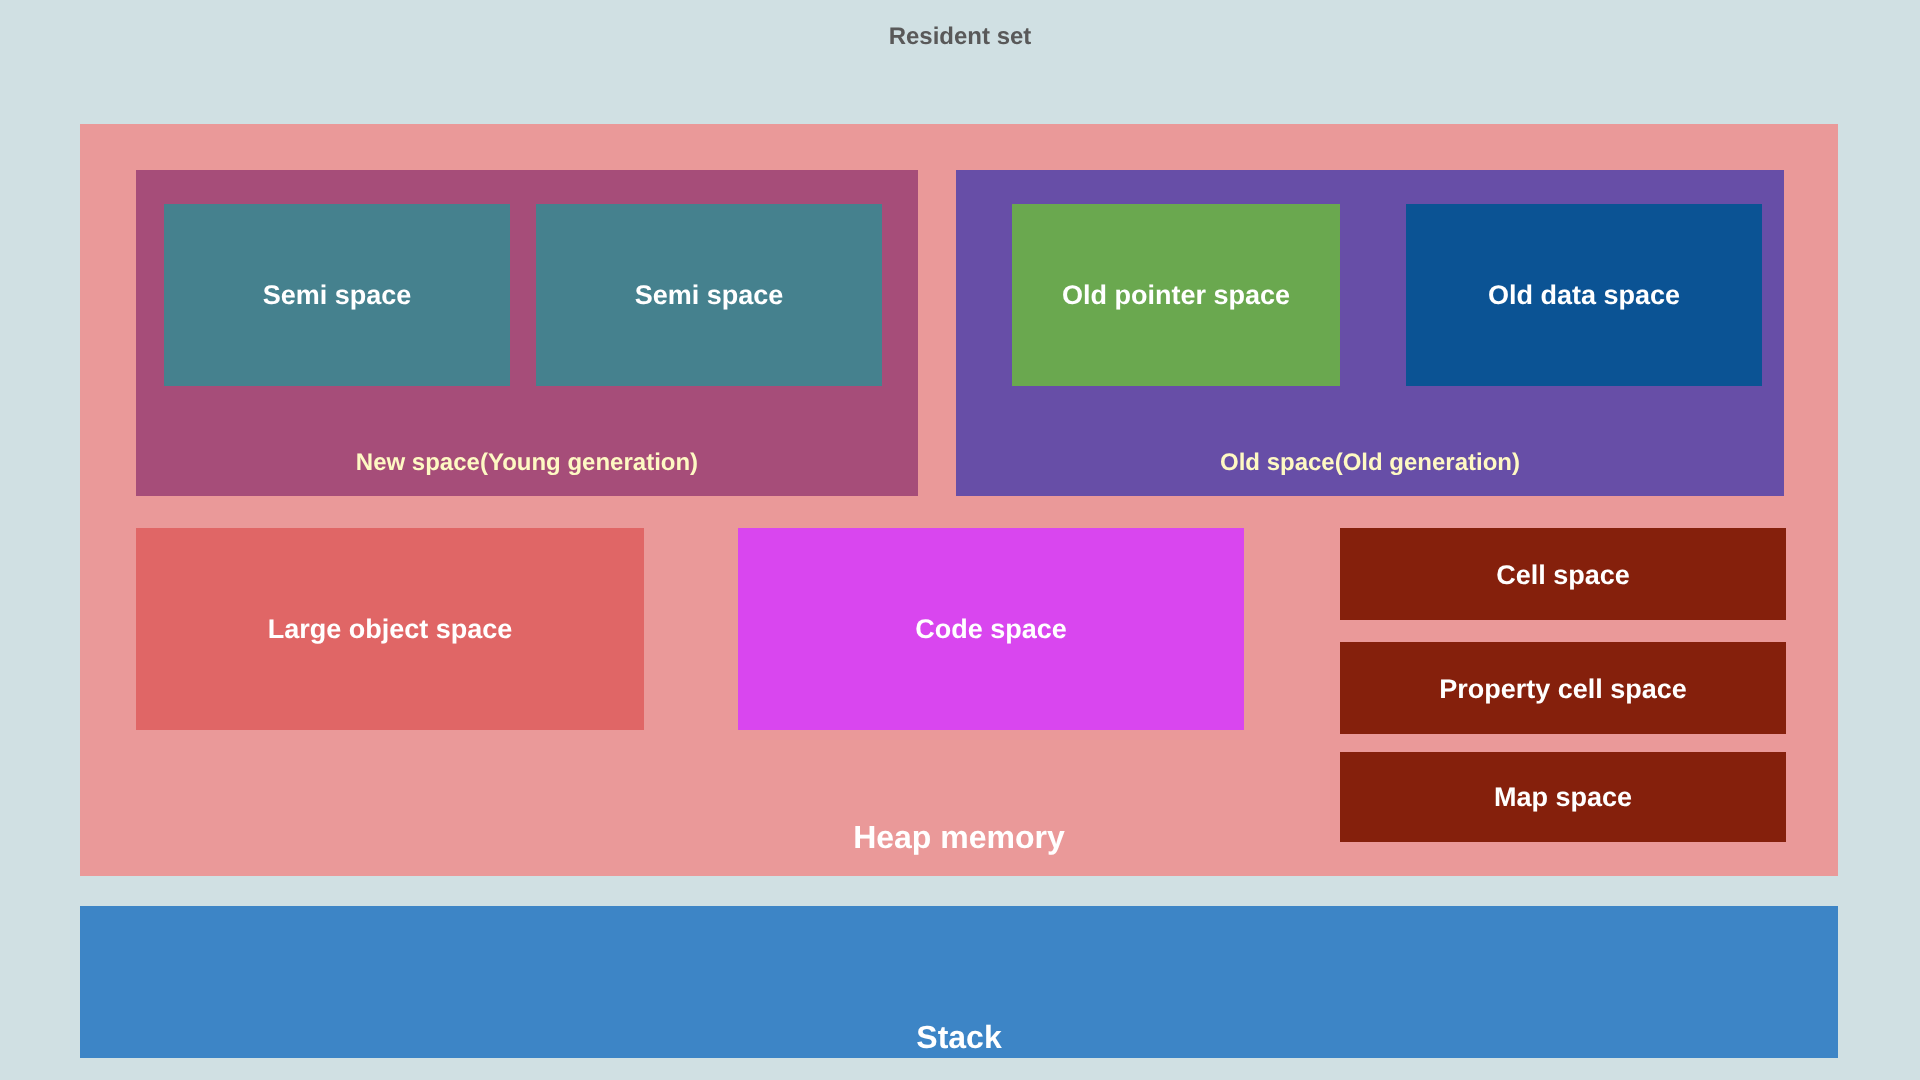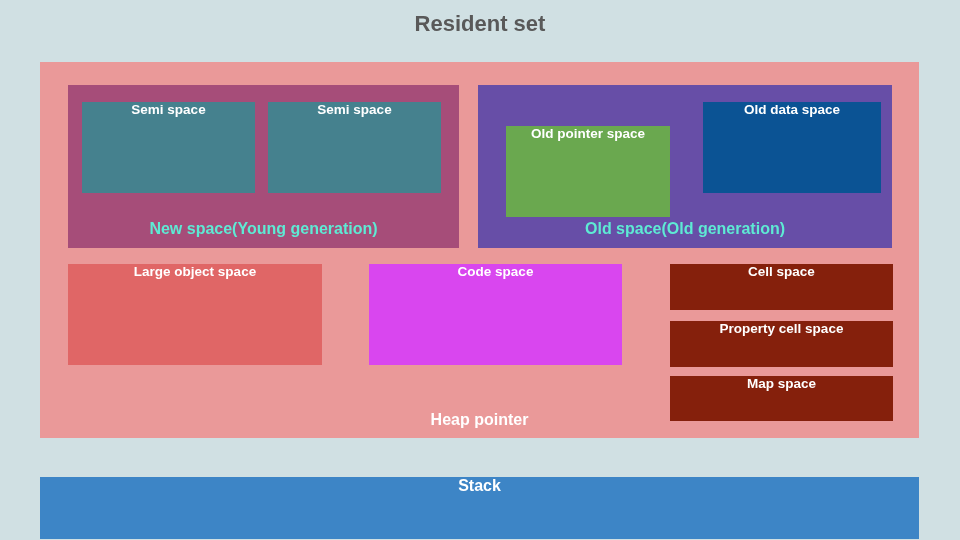"Resident set" .diagram-title { font-size: 22px -> 12px }
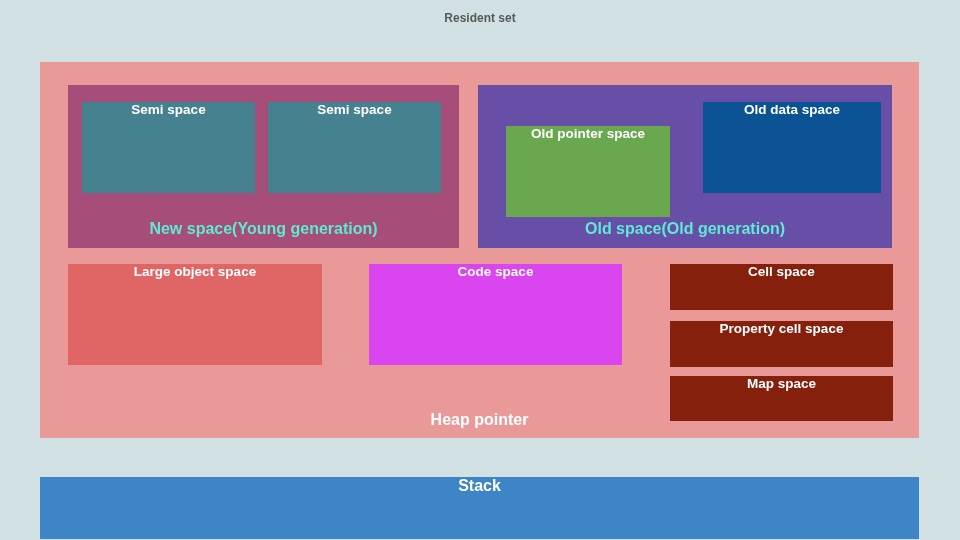"Semi space" .box { align-items: none -> center }
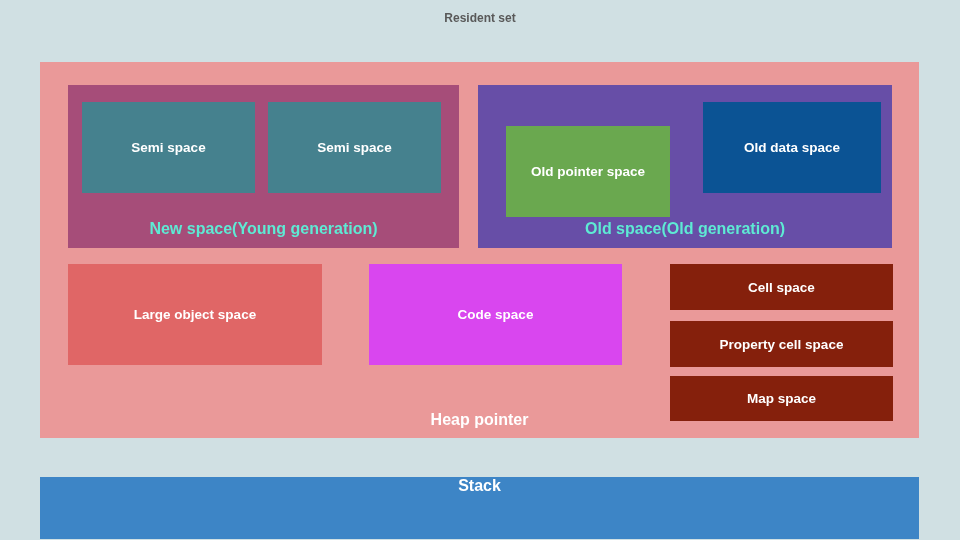"Old pointer space" .old-pointer { margin-top: 24px -> none }
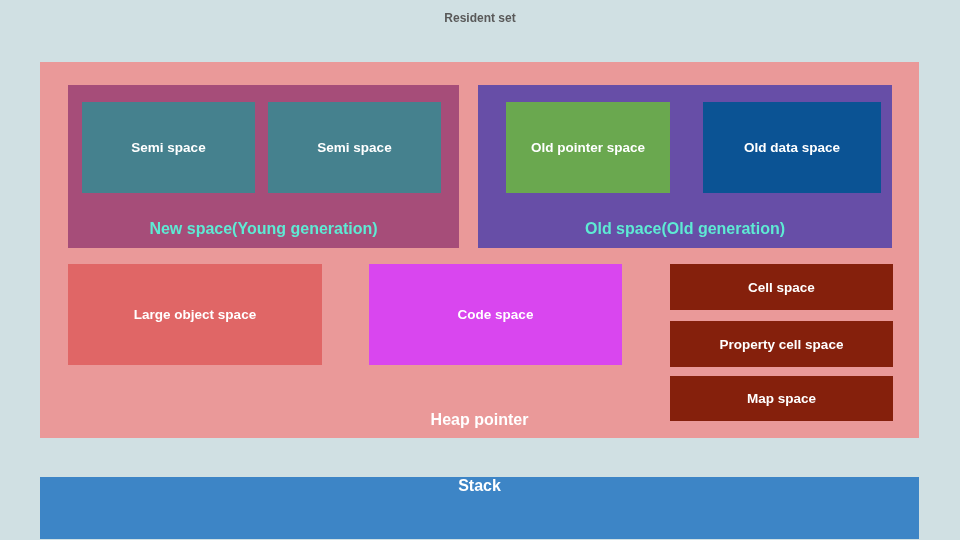"New space(Young generation)" .group-label { color: #5eead4 -> #fef9c3; font-size: 16px -> 12px }
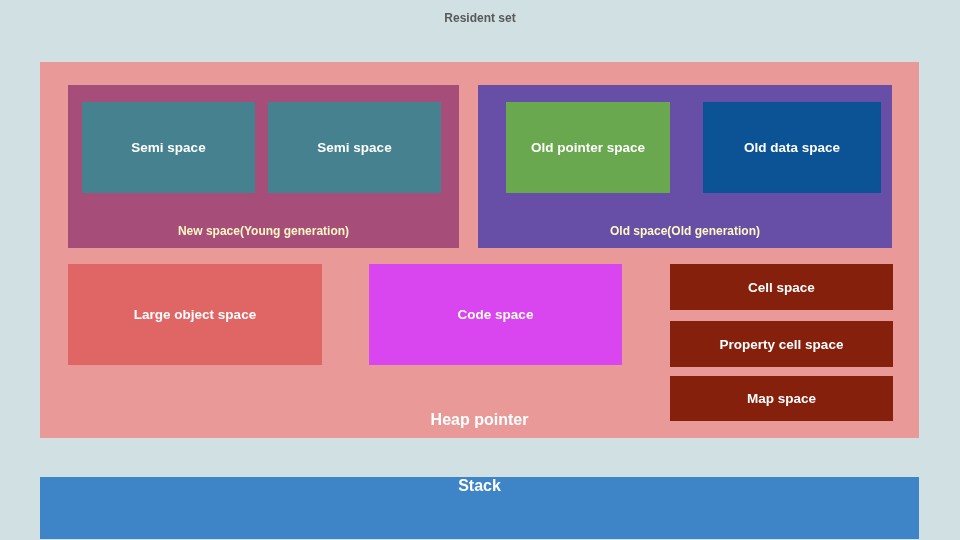"Heap pointer" div.heap-label { text: pointer -> memory }
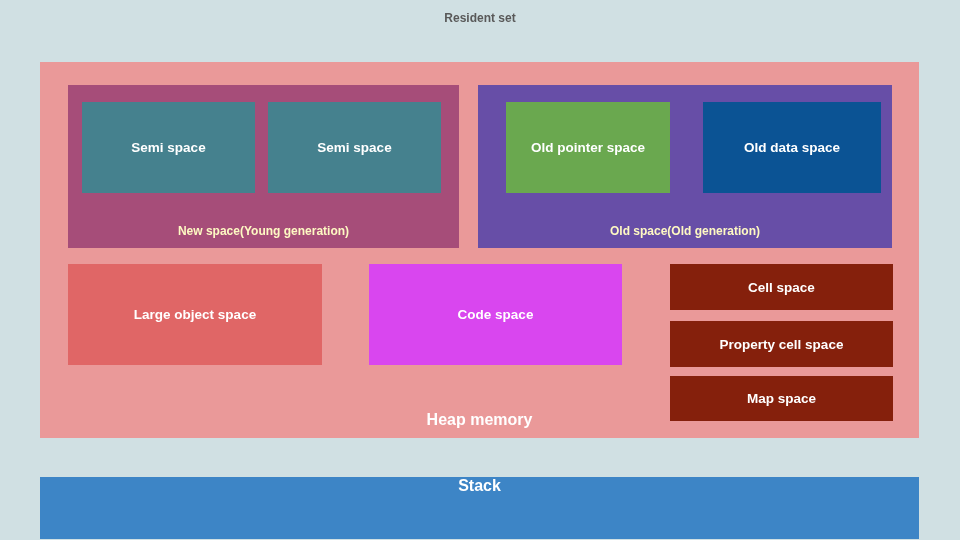"Stack" .stack { align-items: flex-start -> flex-end; height: 62px -> 76px; top: 477px -> 453px }
